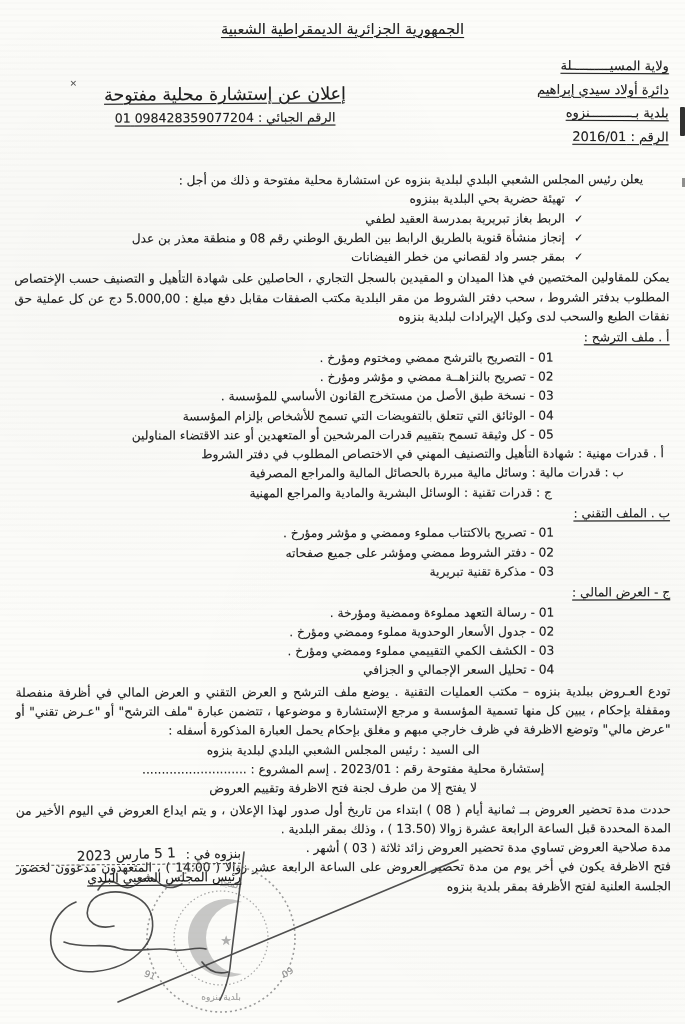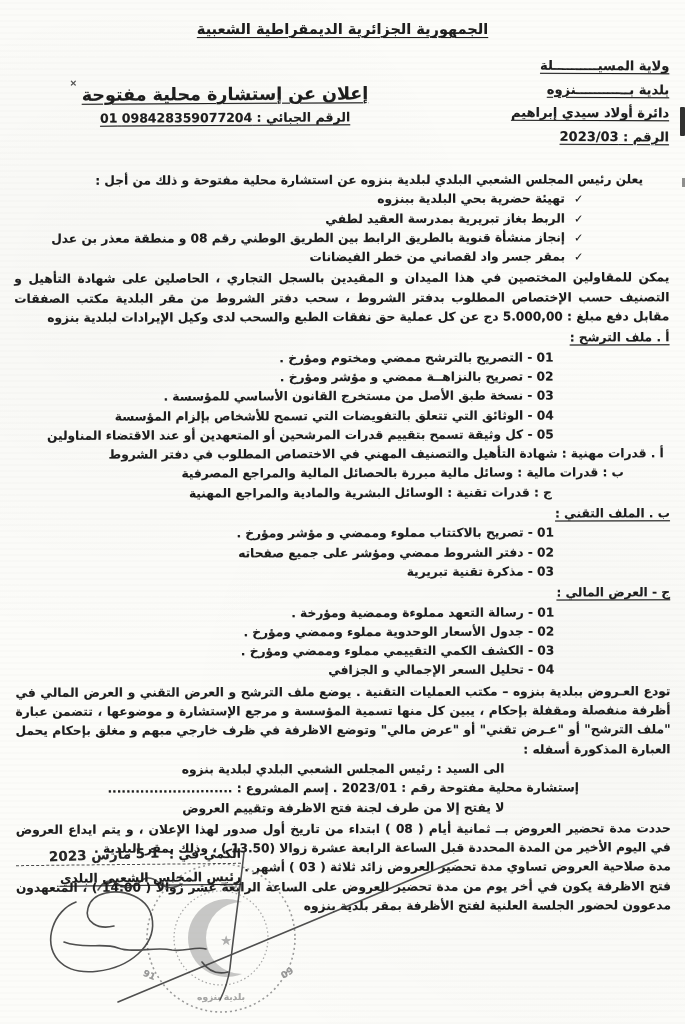"ولاية المسيــــــــــلة" .page { font-weight: 700 -> 400 }
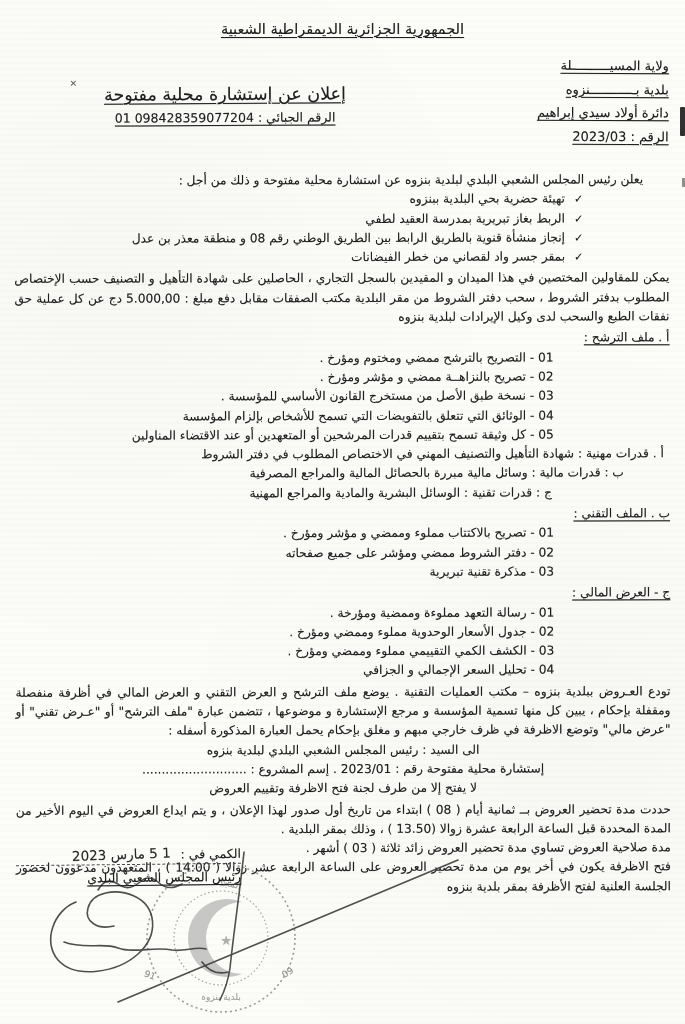"بلدية بــــــــــــنزوه" div.u { order: before "دائرة أولاد سيدي إبراهيم" -> after "دائرة أولاد سيدي إبراهيم" }
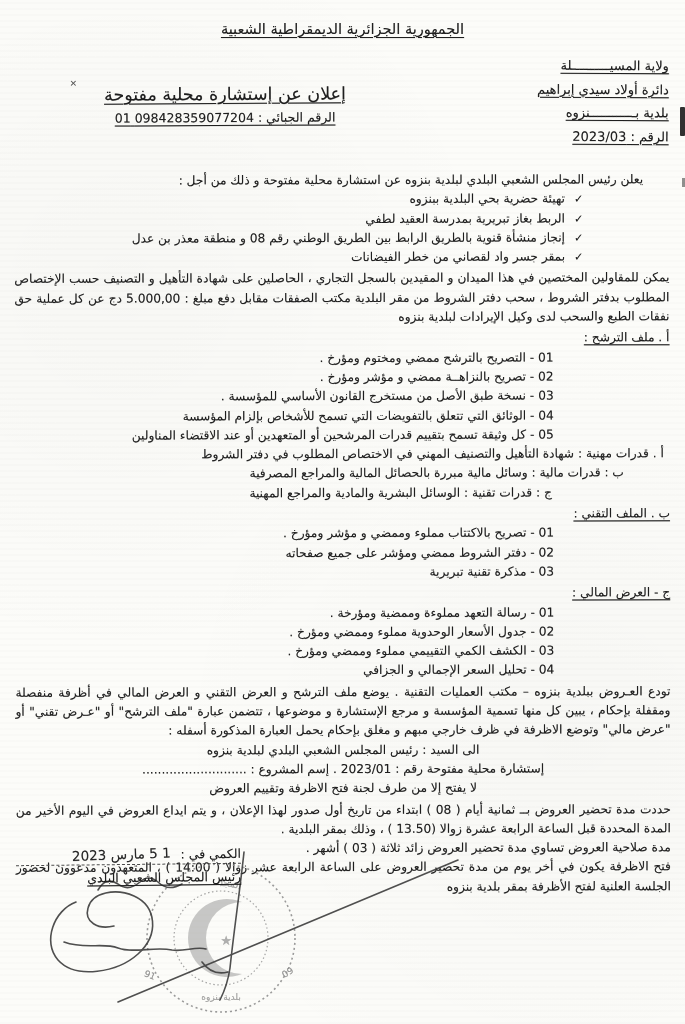"الرقم : 2023/03" div.u { text: 2023/03 -> 2016/01 }
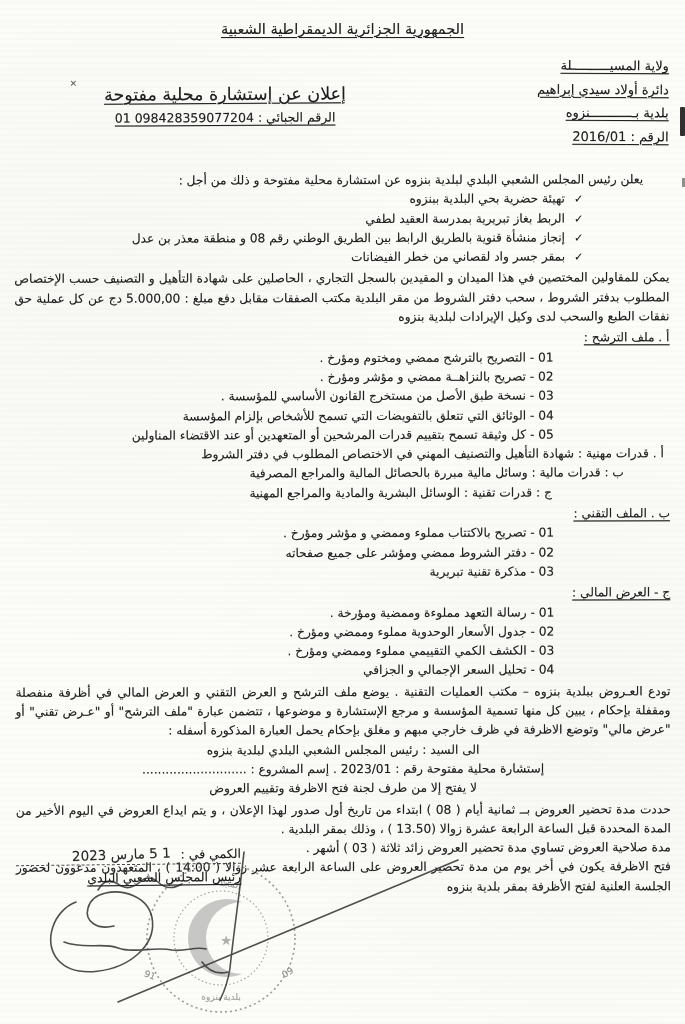"الكمي في :" span { text: الكمي -> بنزوه }
